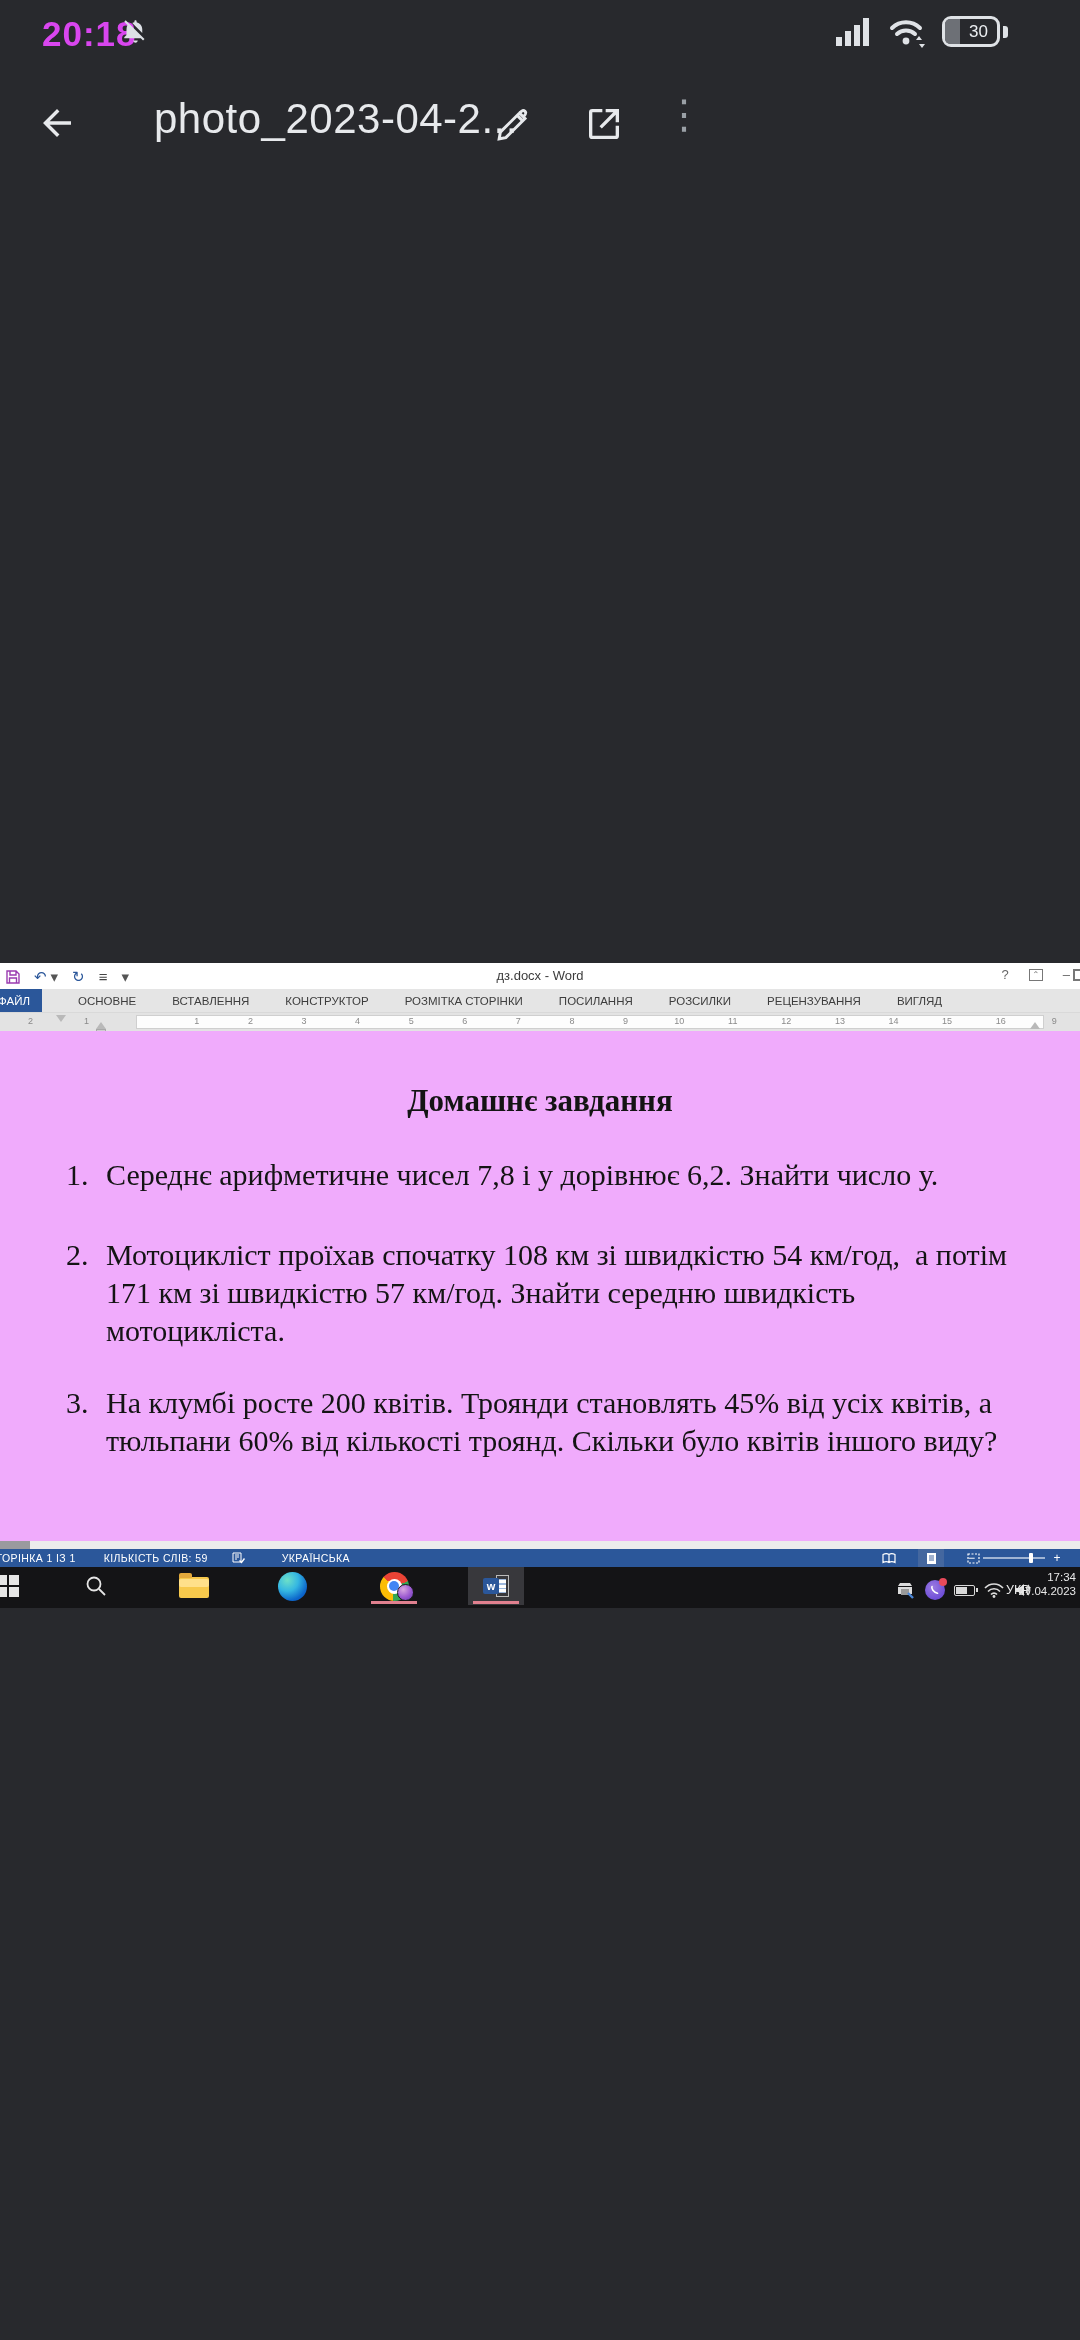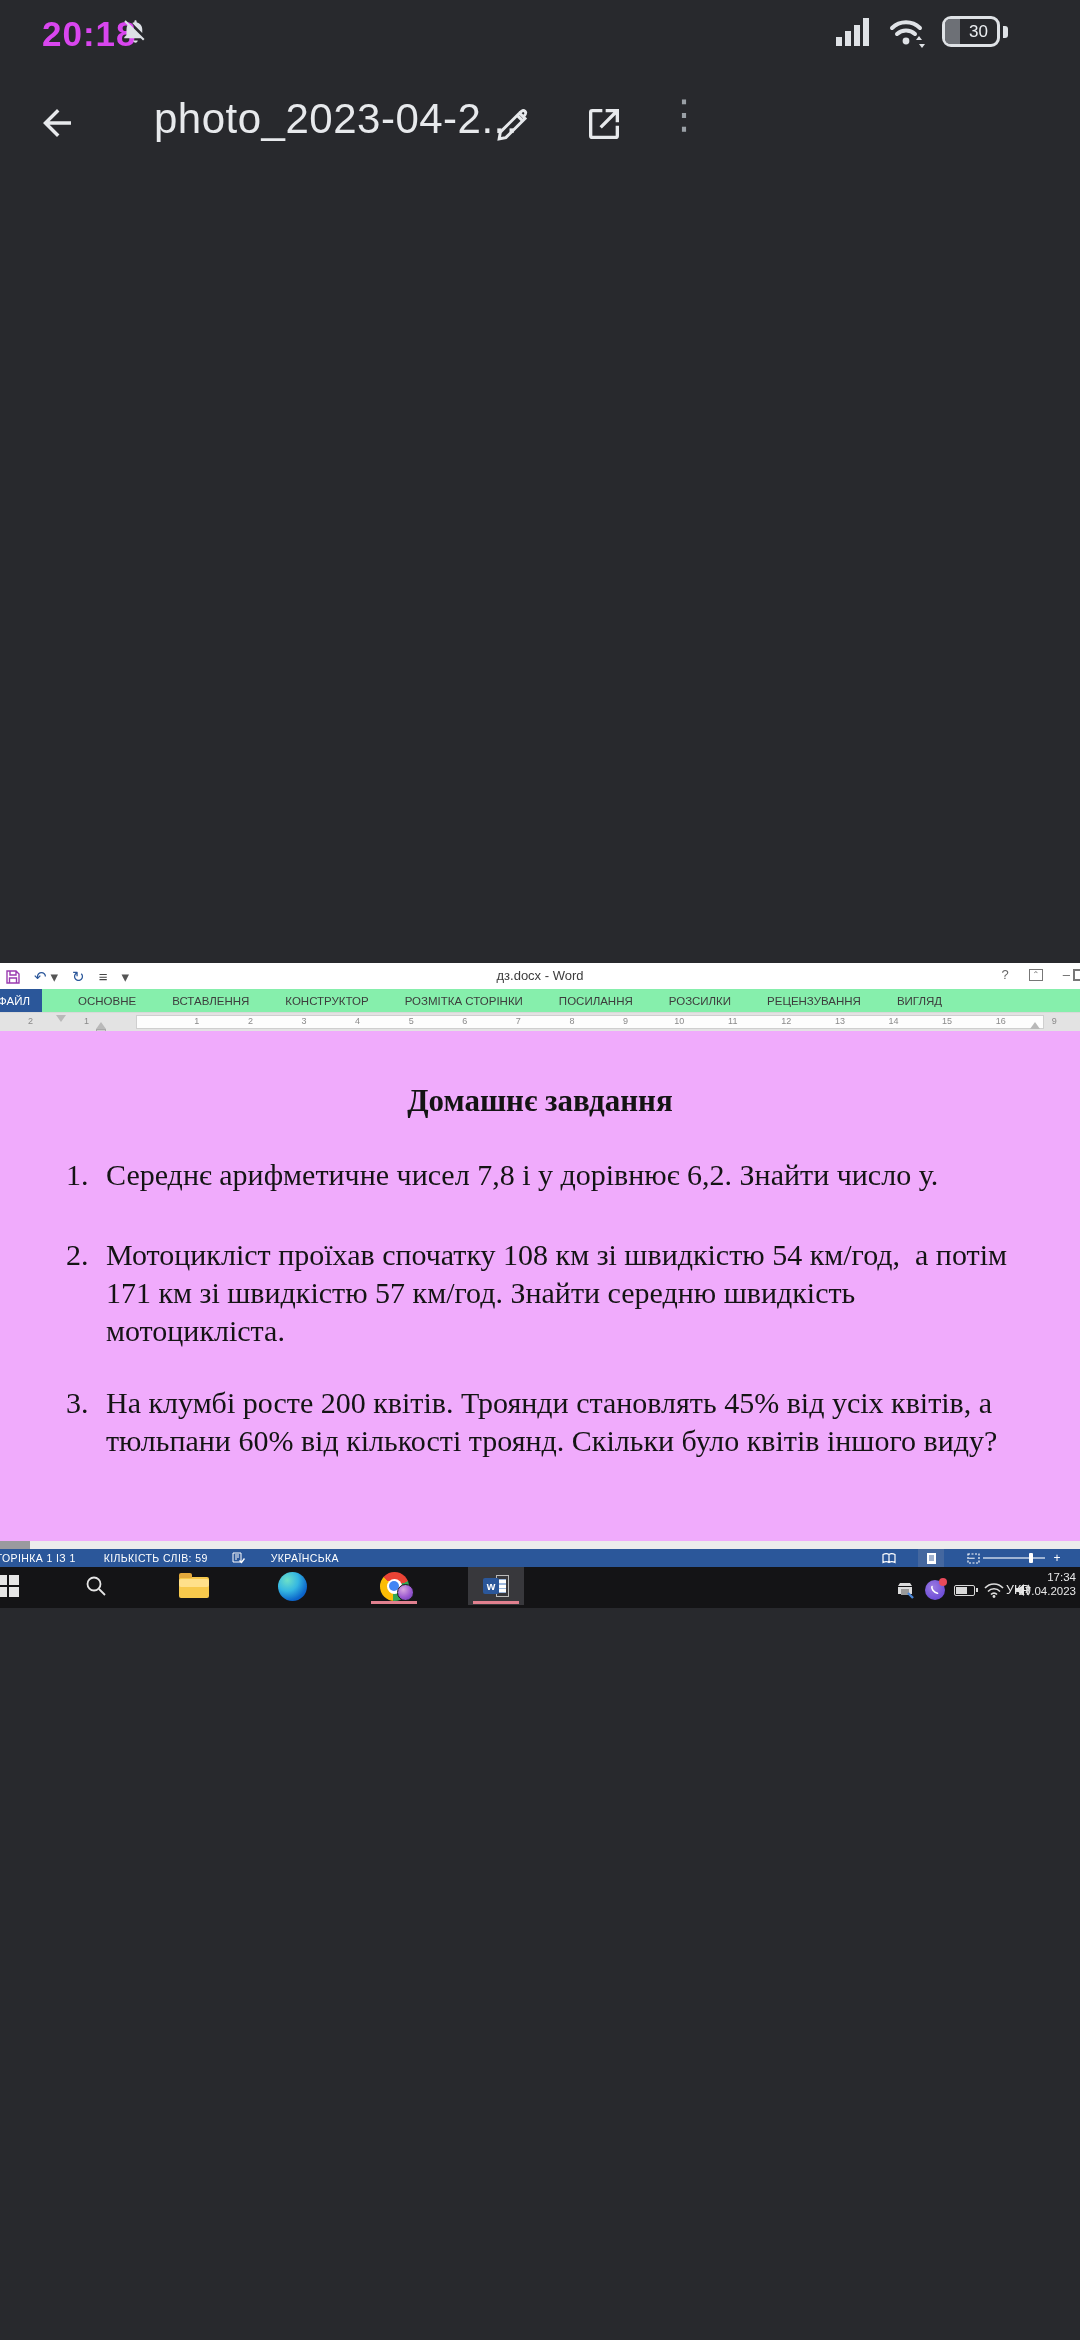"ФАЙЛ" .wtabs { background: #86efac -> #e5e5e5 }
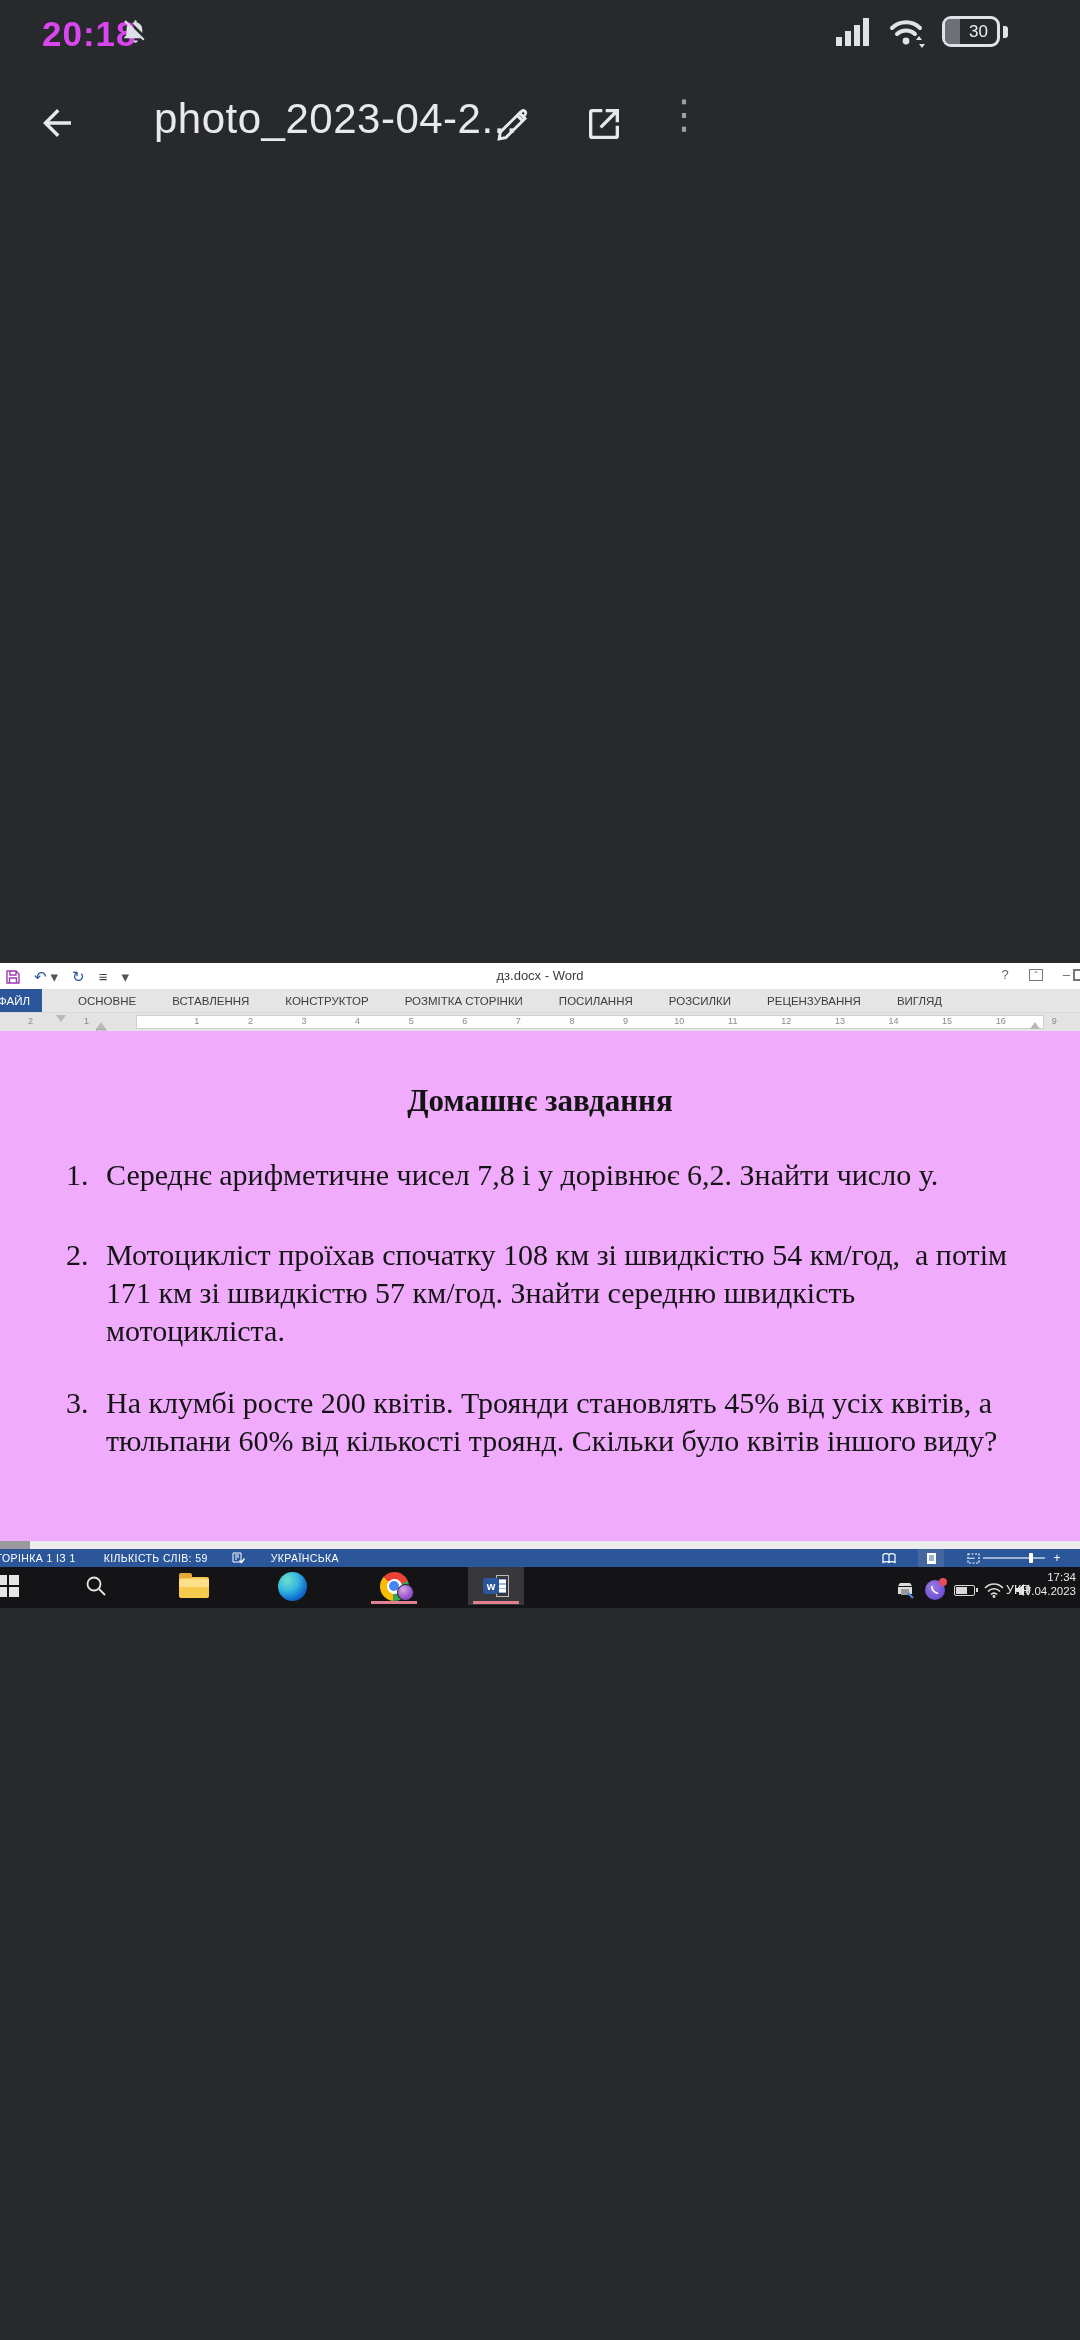"УКРАЇНСЬКА" .ws-lang { margin-left: 26px -> 37px }
